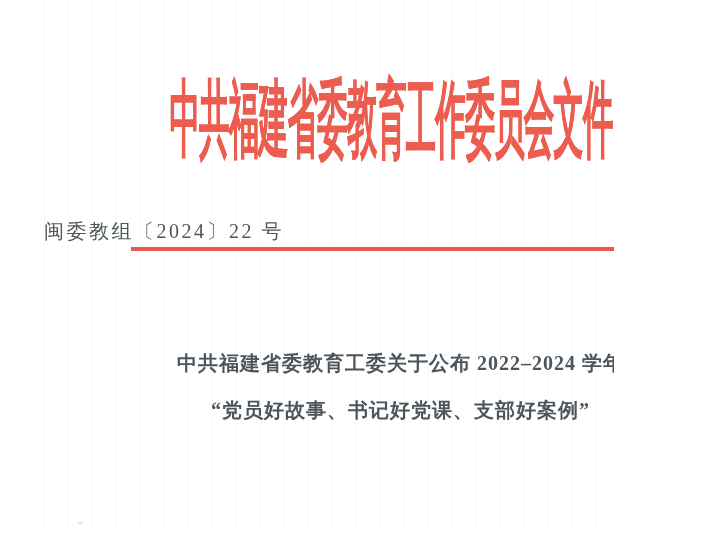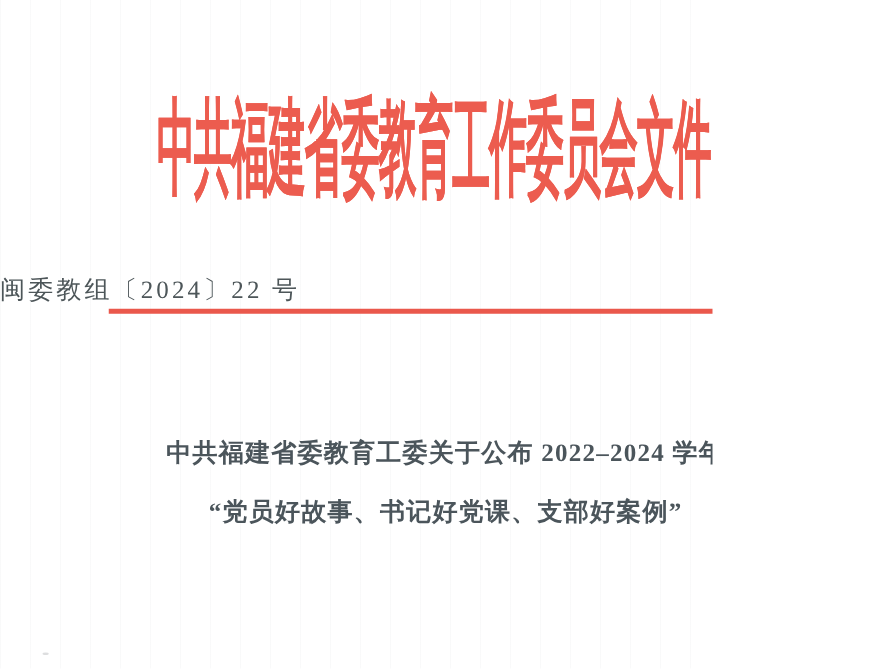"中共福建省委教育工作委员会文件" .page { margin-left: none -> 44px }
